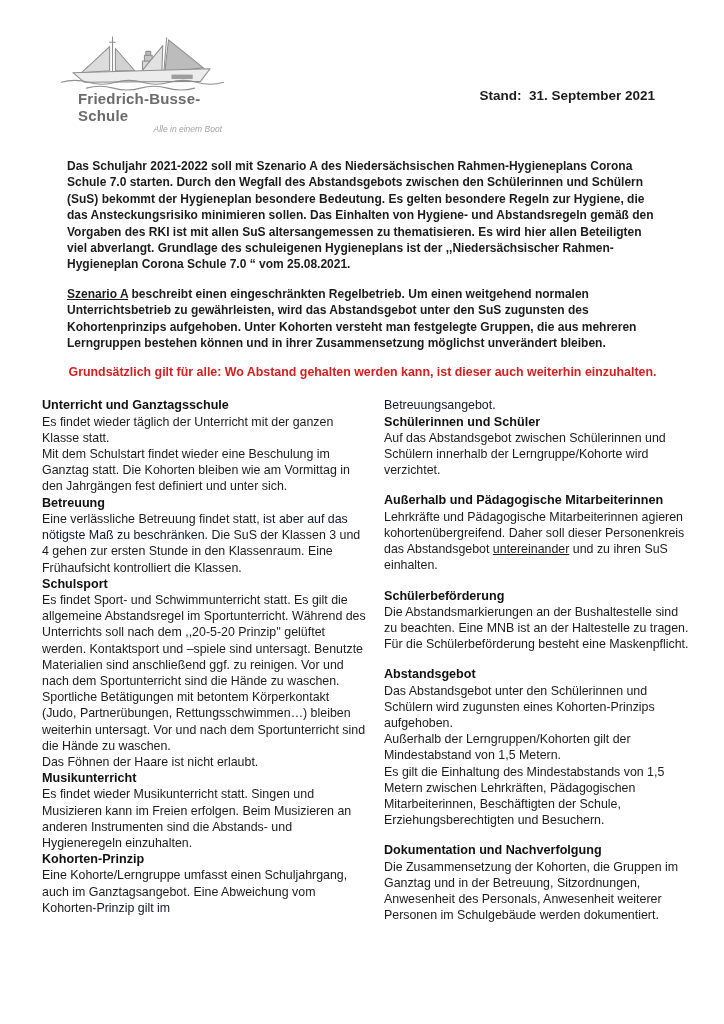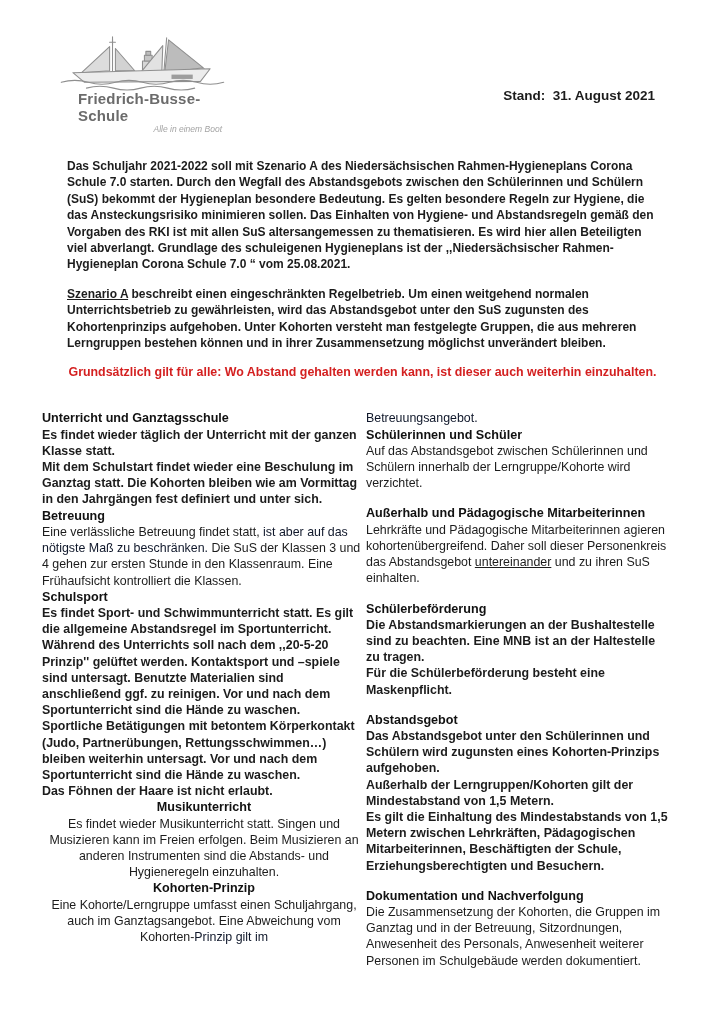"Stand: 31. August 2021" div.stand { text: August -> September }
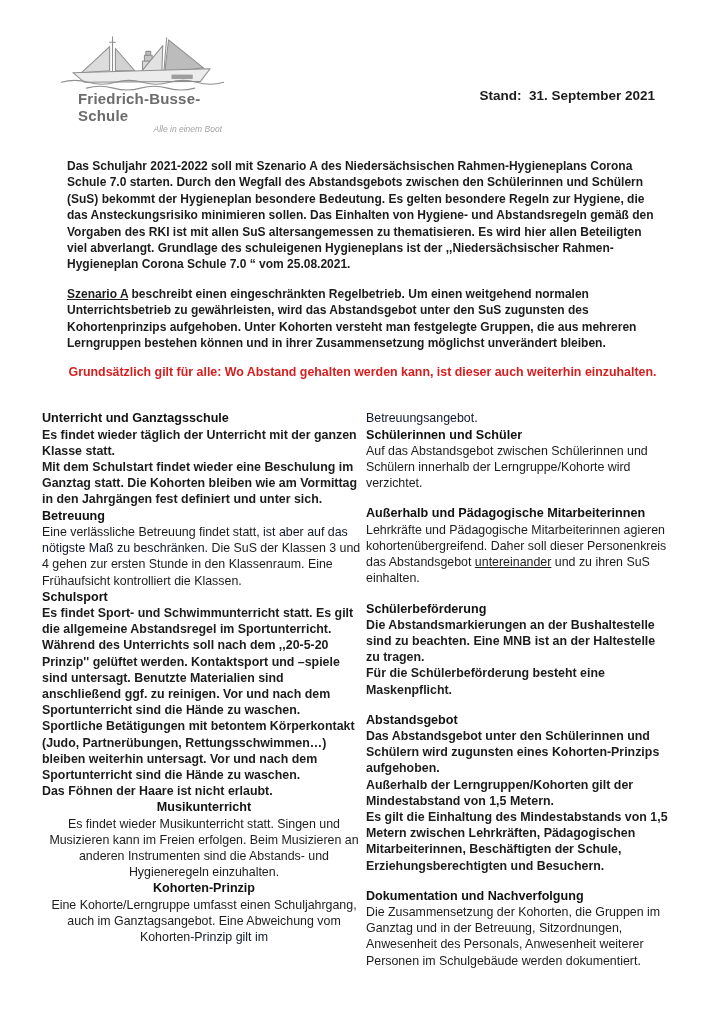"Unterricht und Ganztagsschule" .columns { gap: none -> 18px; margin: 30px 0 0 42px -> 17px 0 0 42px }
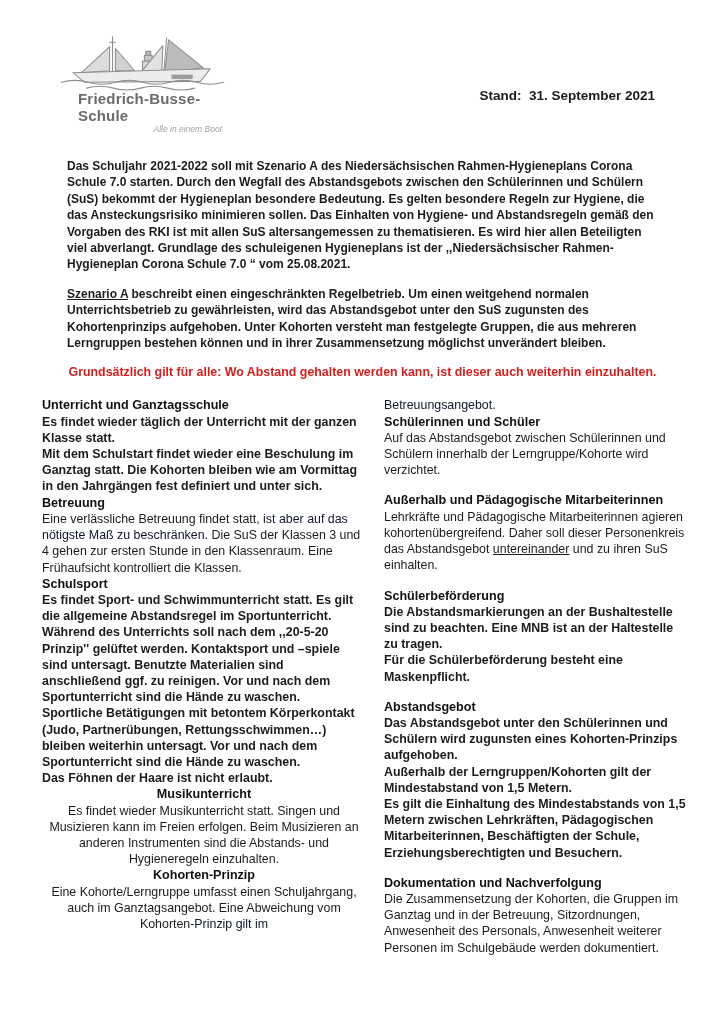"Es findet wieder täglich der" .pre { font-weight: bold -> none }
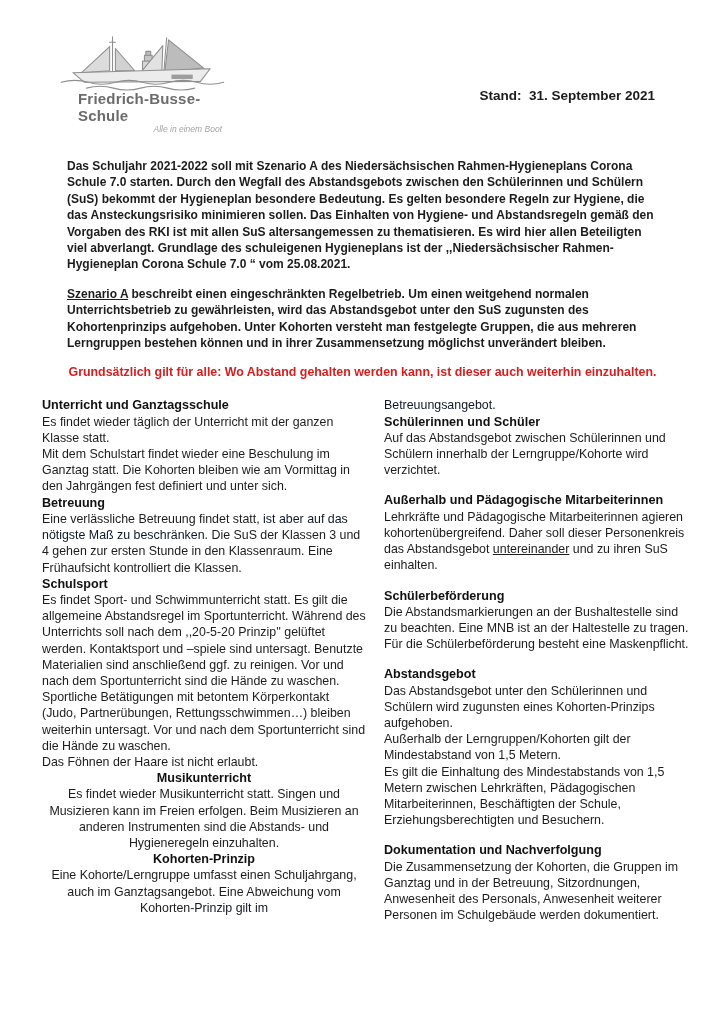"Musikunterricht" .gap-top { text-align: center -> none }
